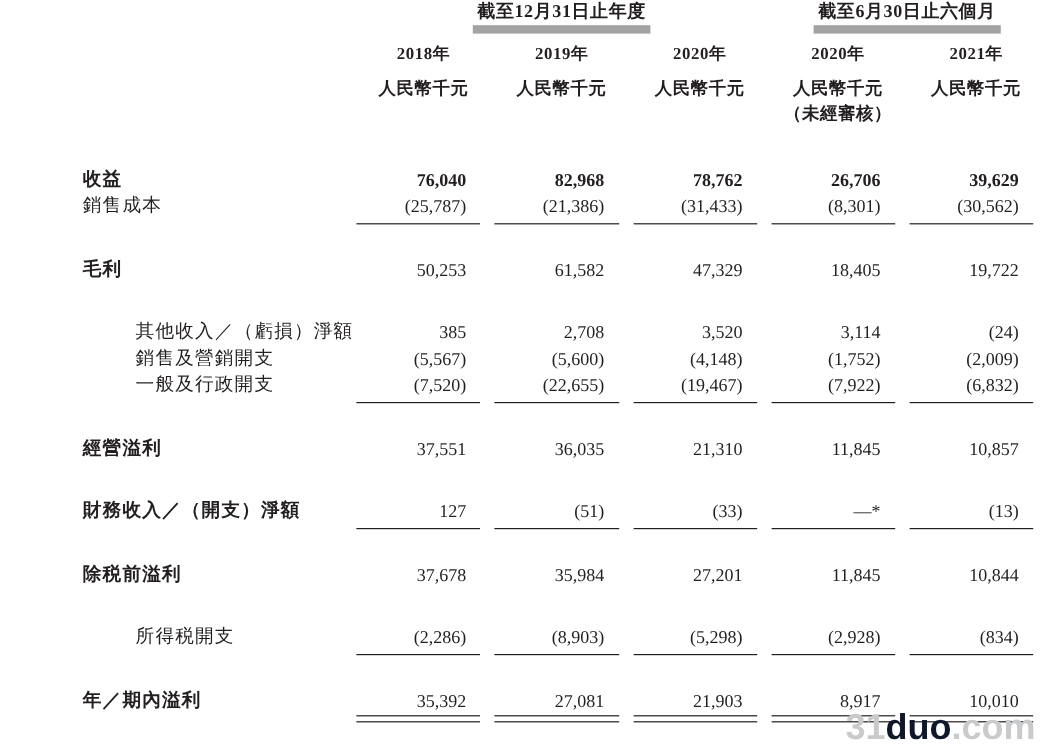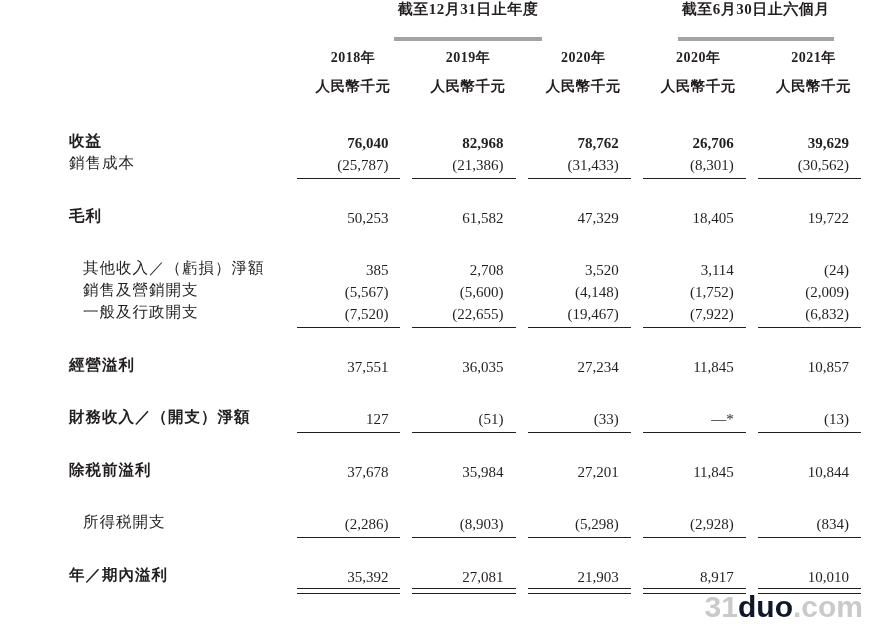"截至12月31日止年度" .grp-head .ul { border-bottom: 4px solid #a3a3a3 -> 7px solid #a3a3a3; padding: 0 4px 18px 4px -> 0 4px 2px 4px }
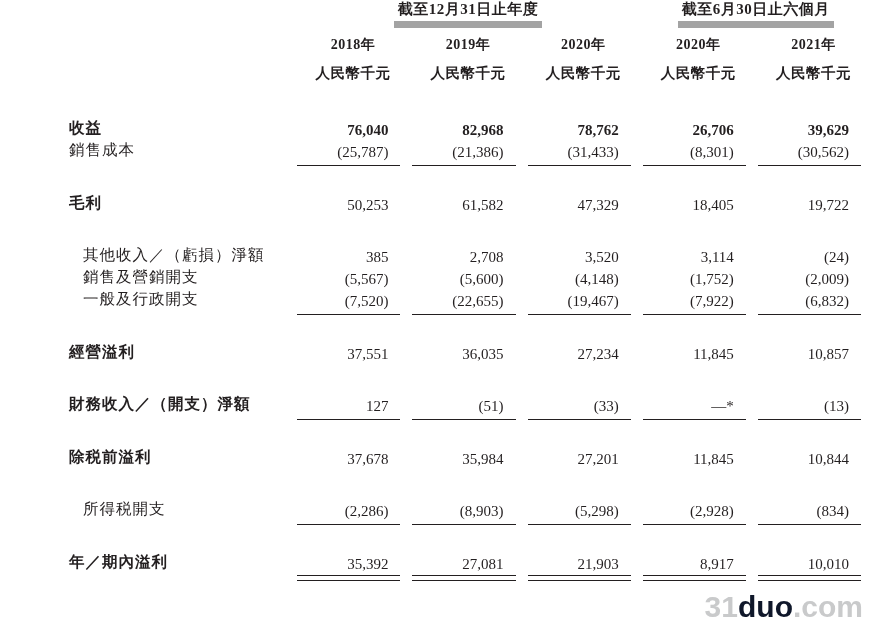"（未經審核）" tr { html: none -> <tr> <td></td> <td></td> <td></td> <td></td> <td>（未經審核）</td> <td></td> </tr> }
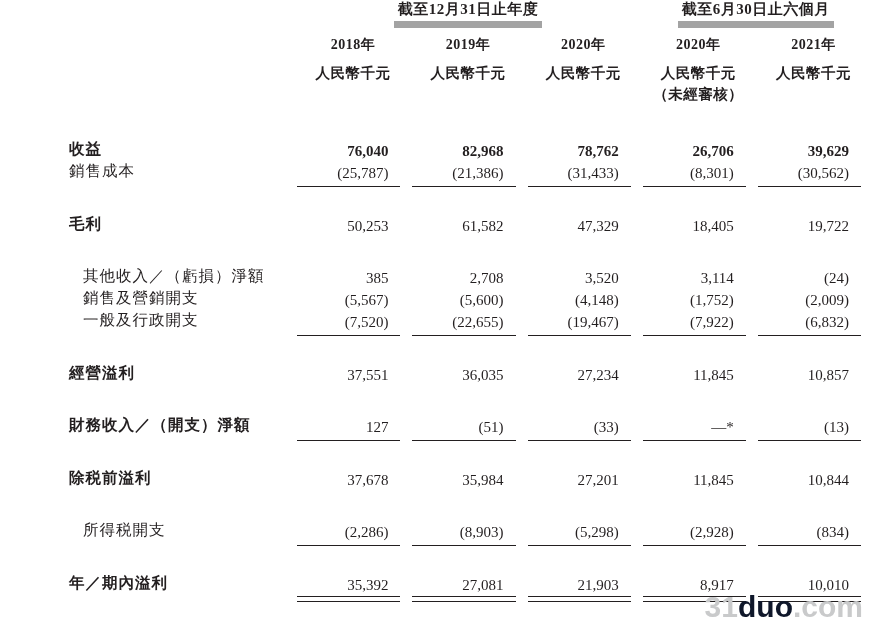"其他收入／（虧損）淨額" .lbl.indent { padding-left: 83px -> 113px }
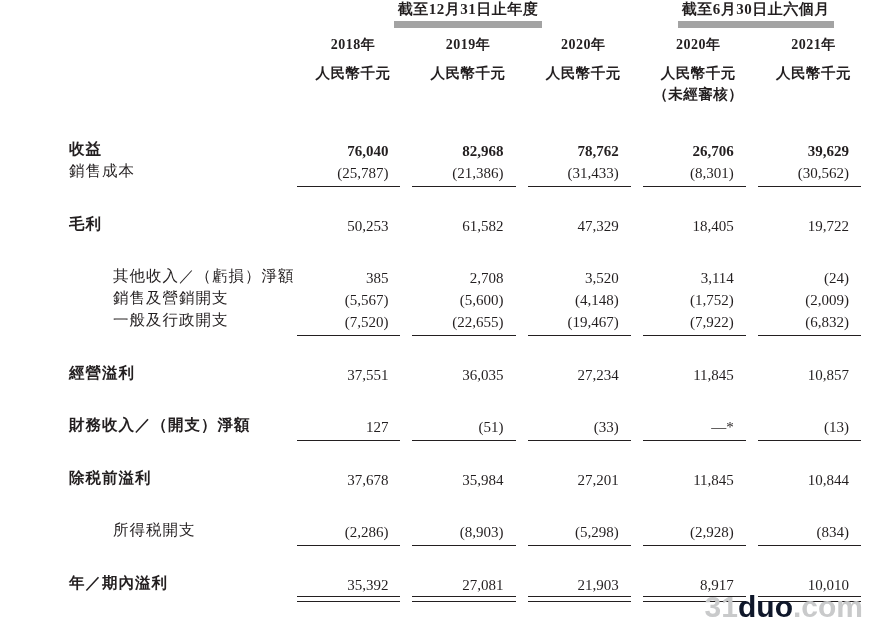"27,234" td.num { text: 27,234 -> 21,310 }
